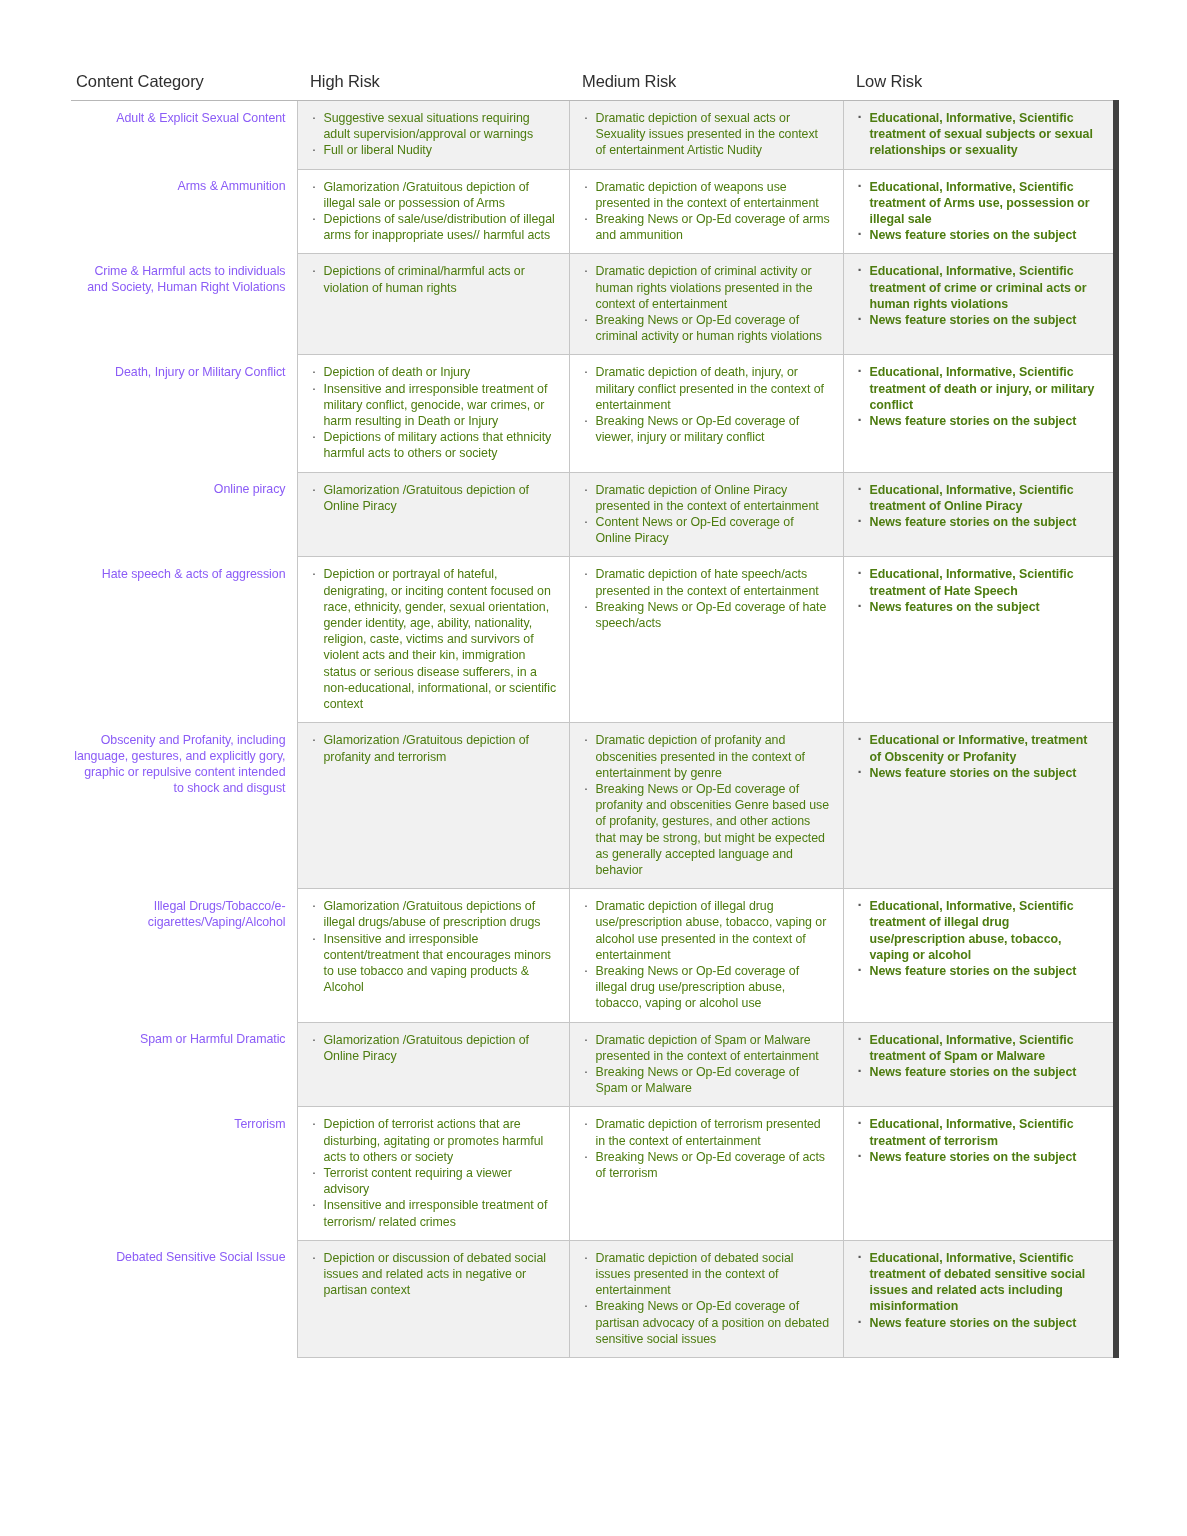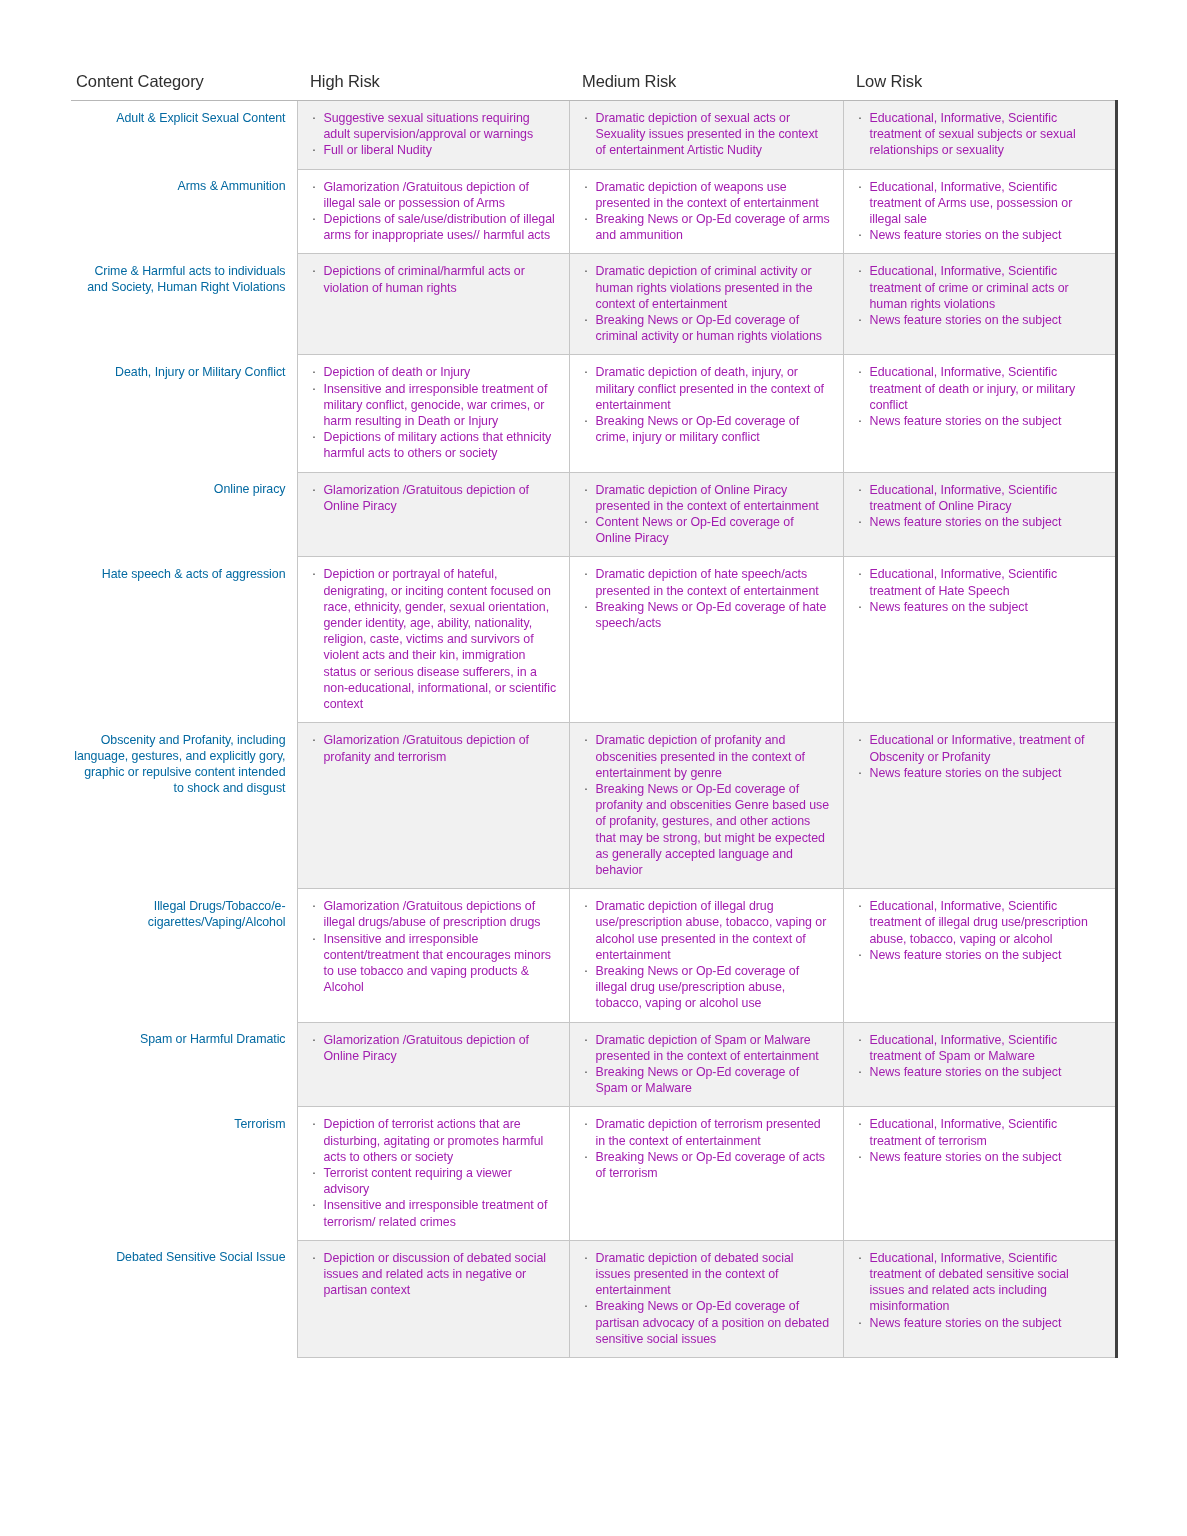"Adult & Explicit Sexual Content" tbody td.cat { color: #0369a1 -> #8b5cf6 }
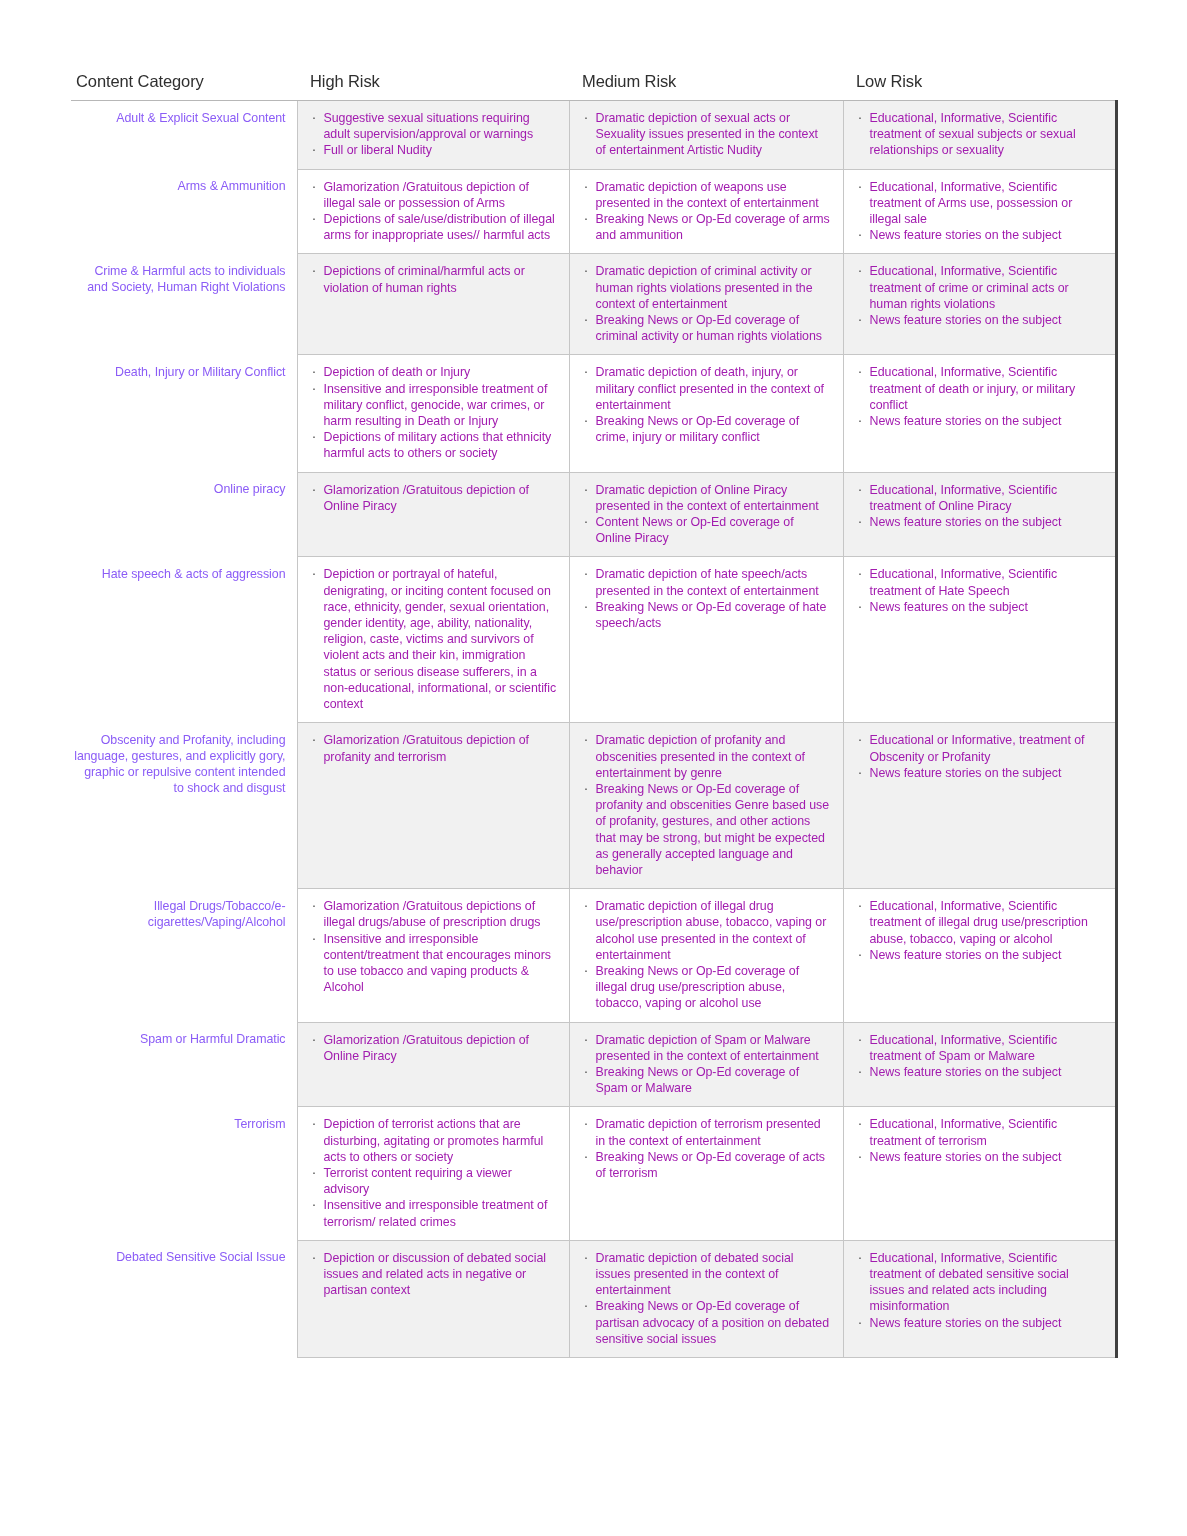"Suggestive sexual situations requiring" tbody td { color: #a21caf -> #4d7c0f }
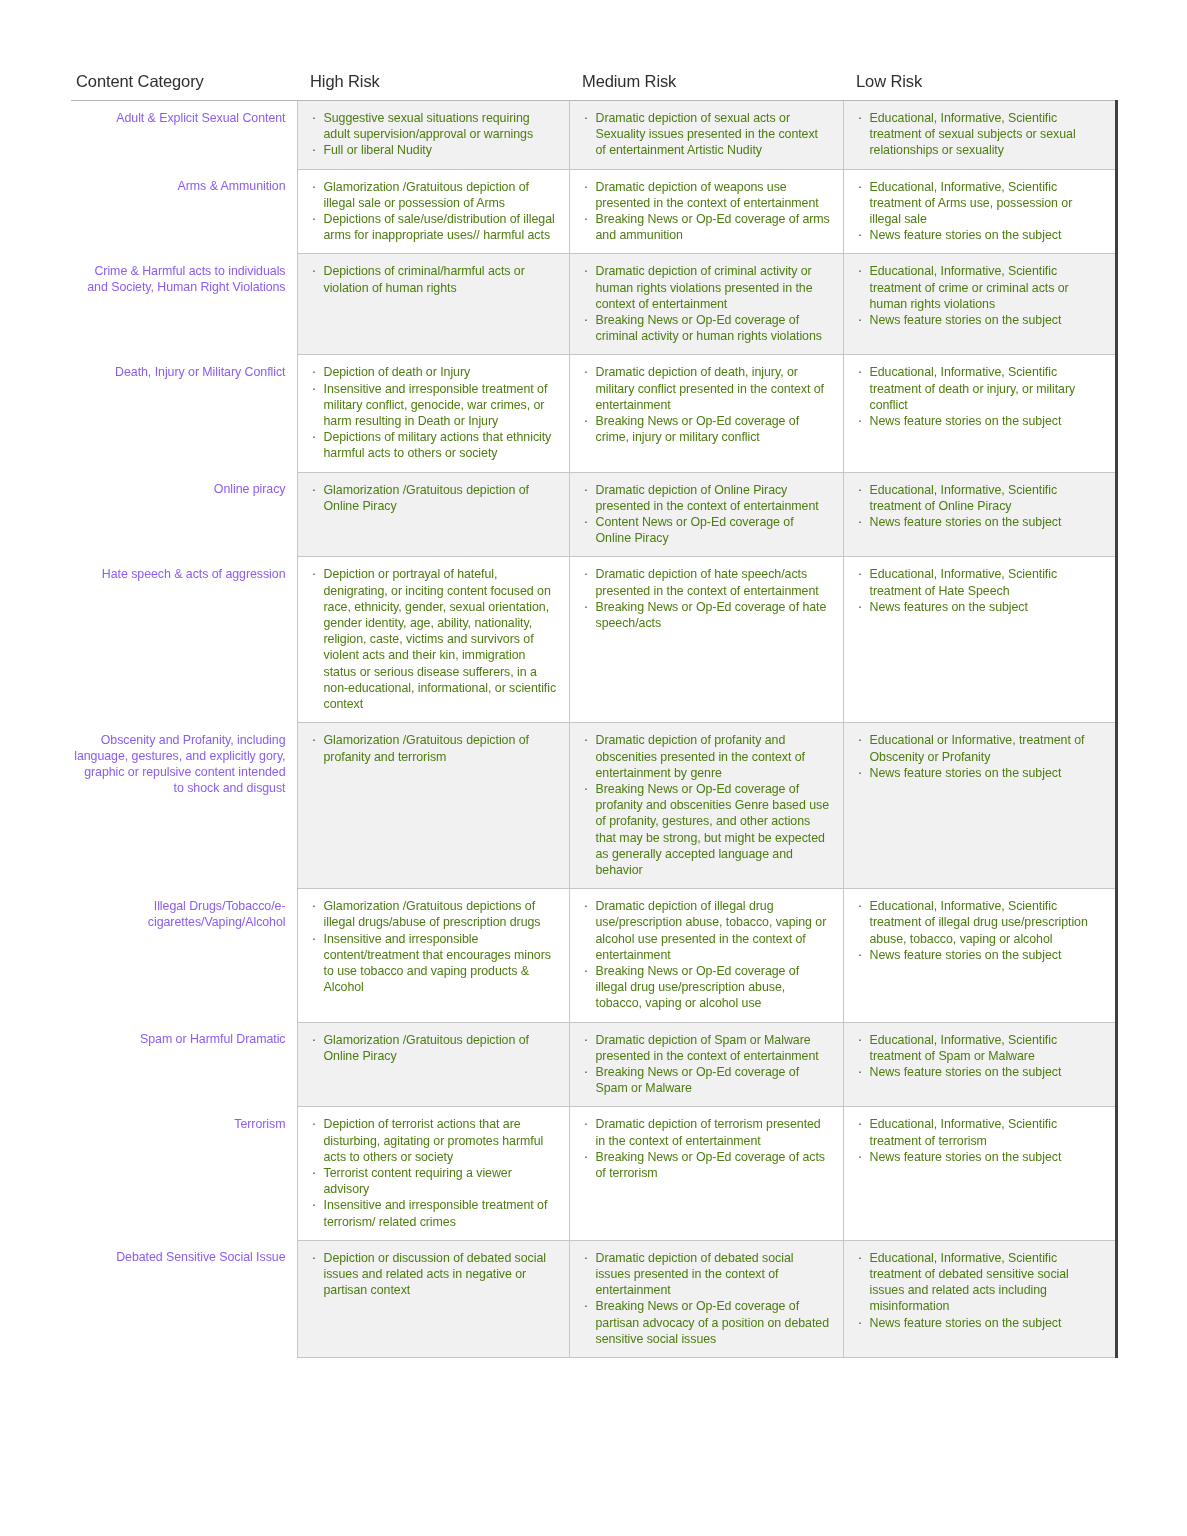"Educational, Informative, Scientific" tbody td.last-col { border-right: 3px solid #404040 -> 6px solid #404040; font-weight: none -> bold }
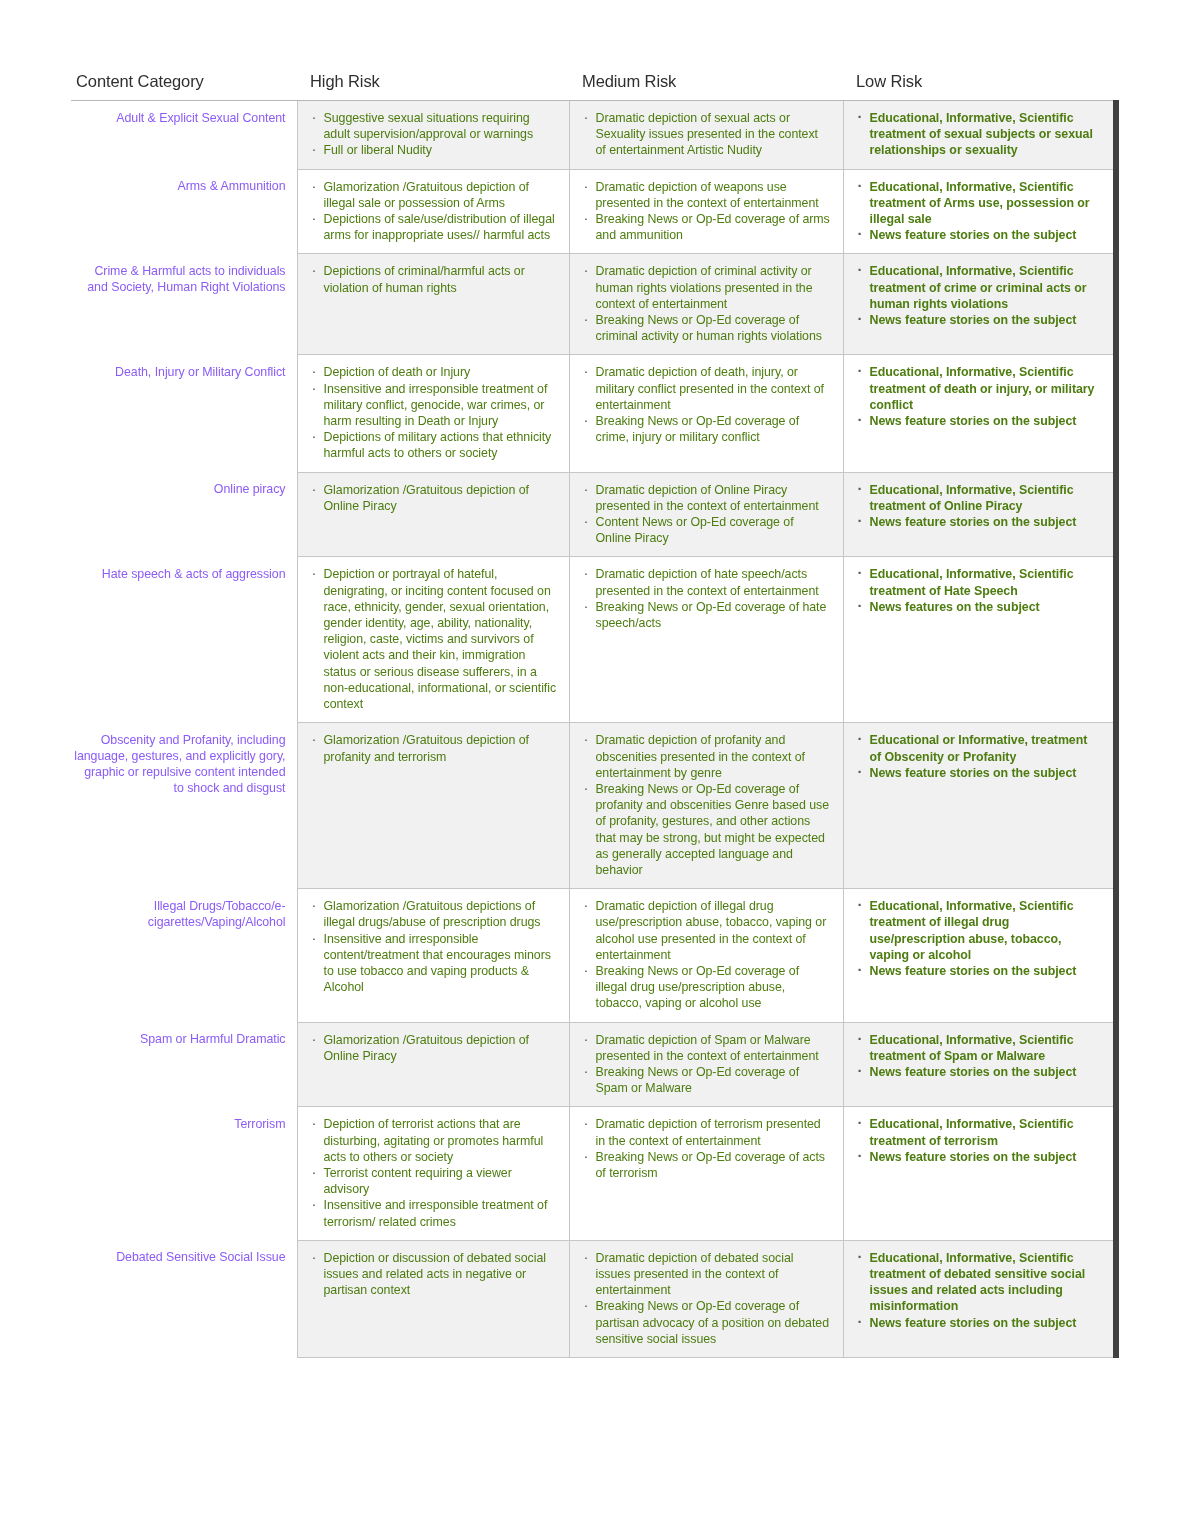"Breaking News or Op-Ed coverage of crime," li { text: crime -> viewer }
